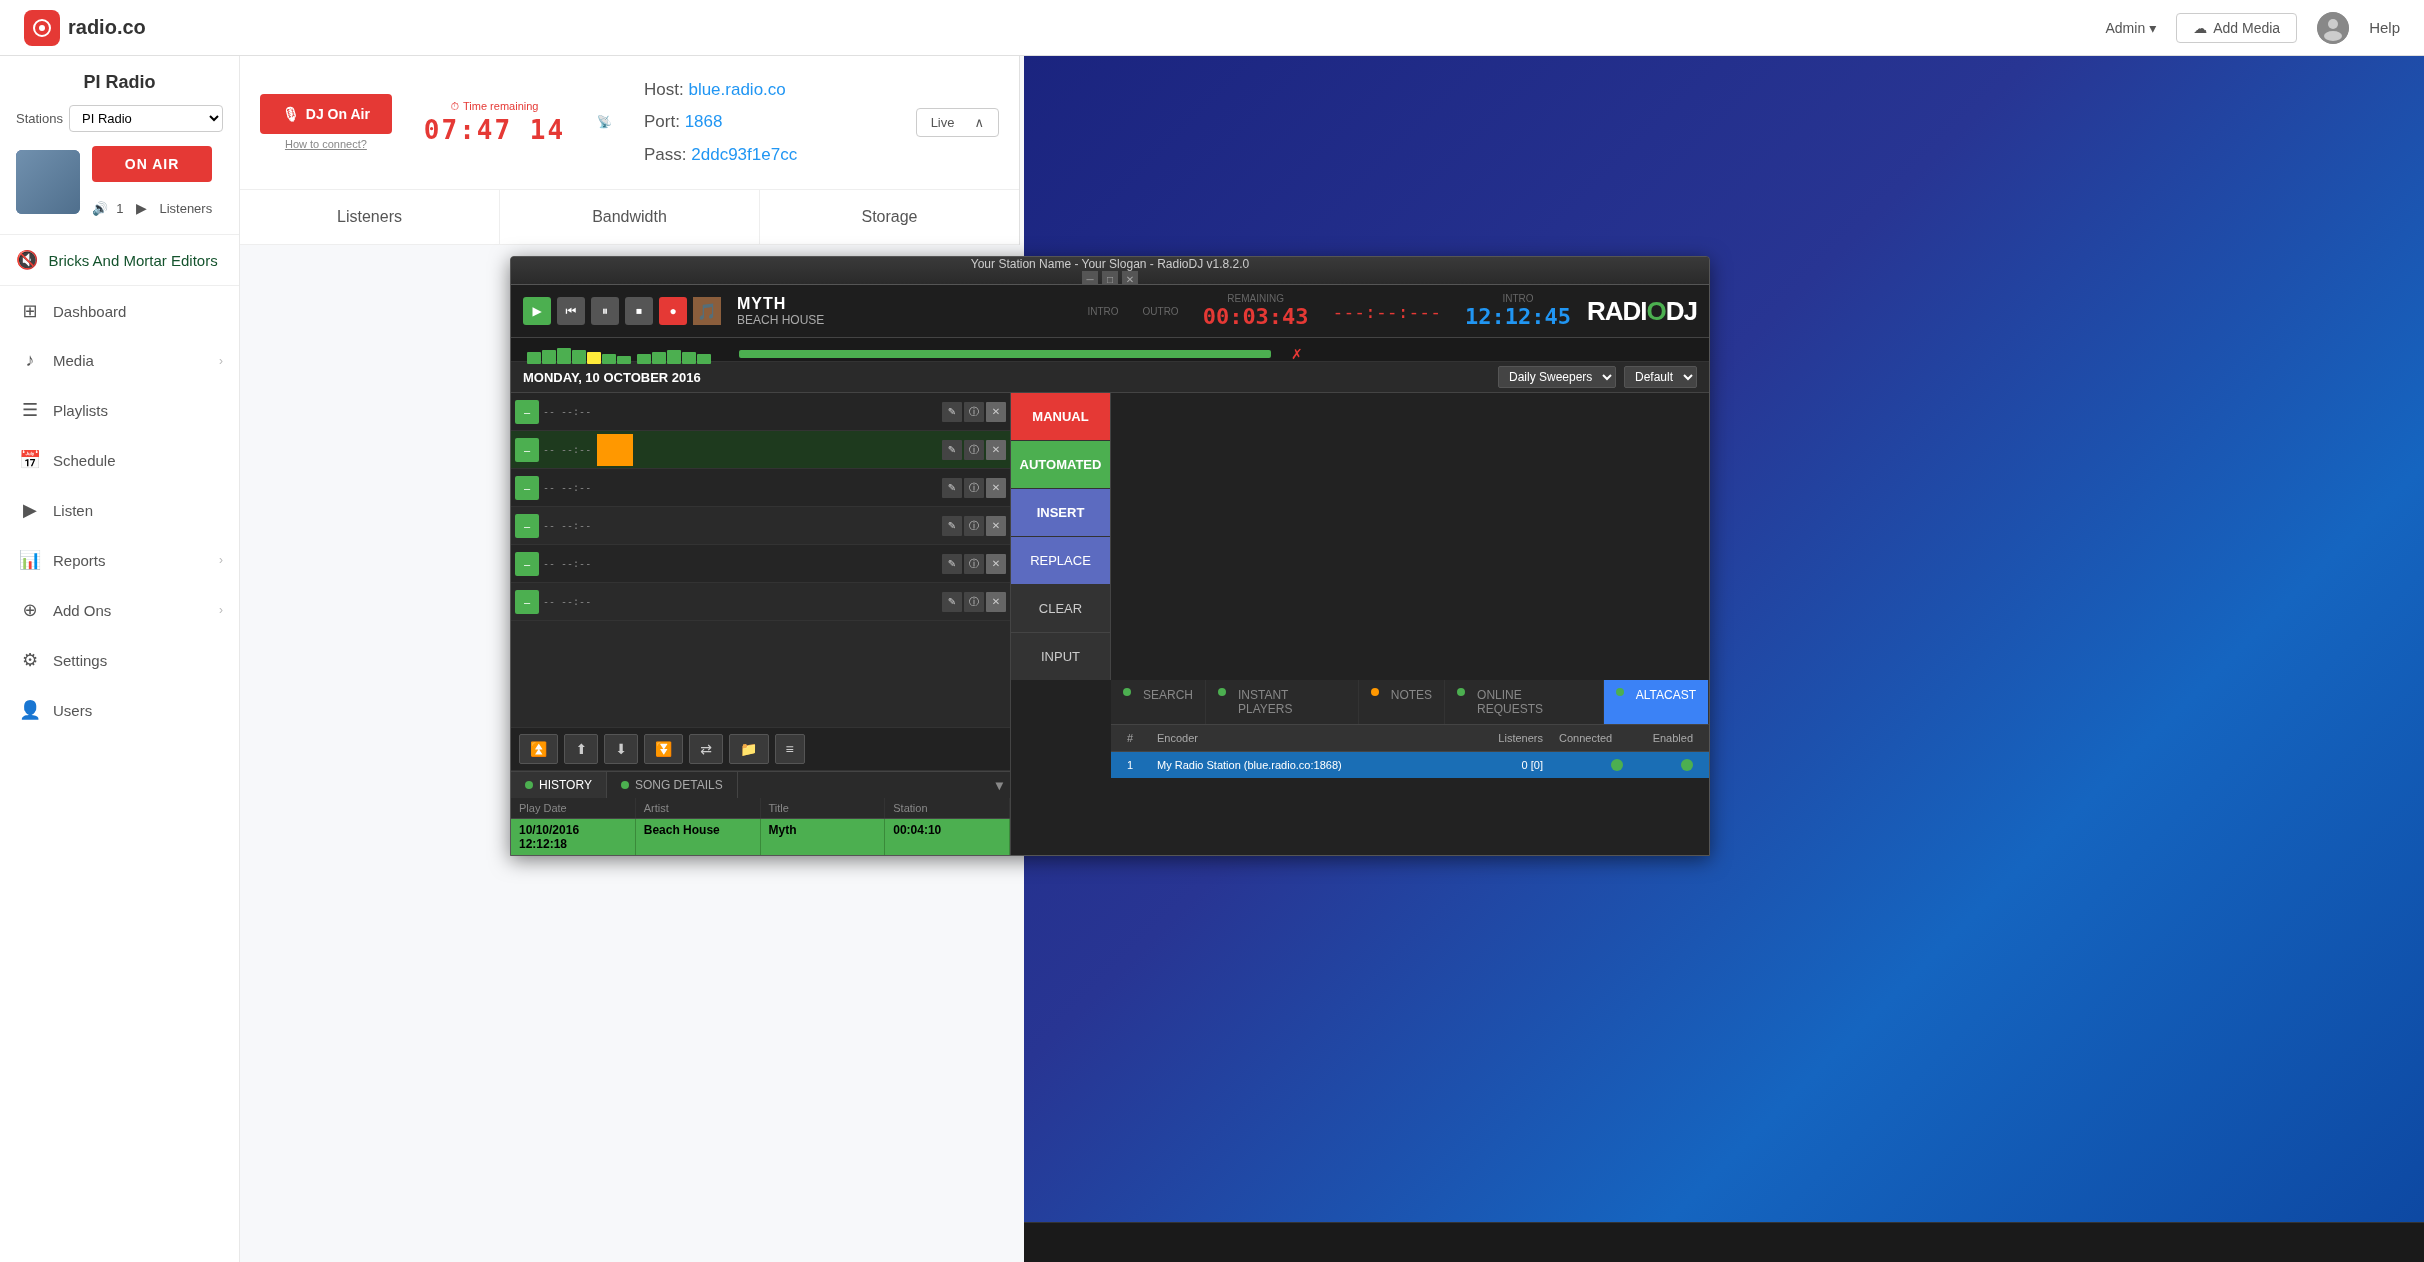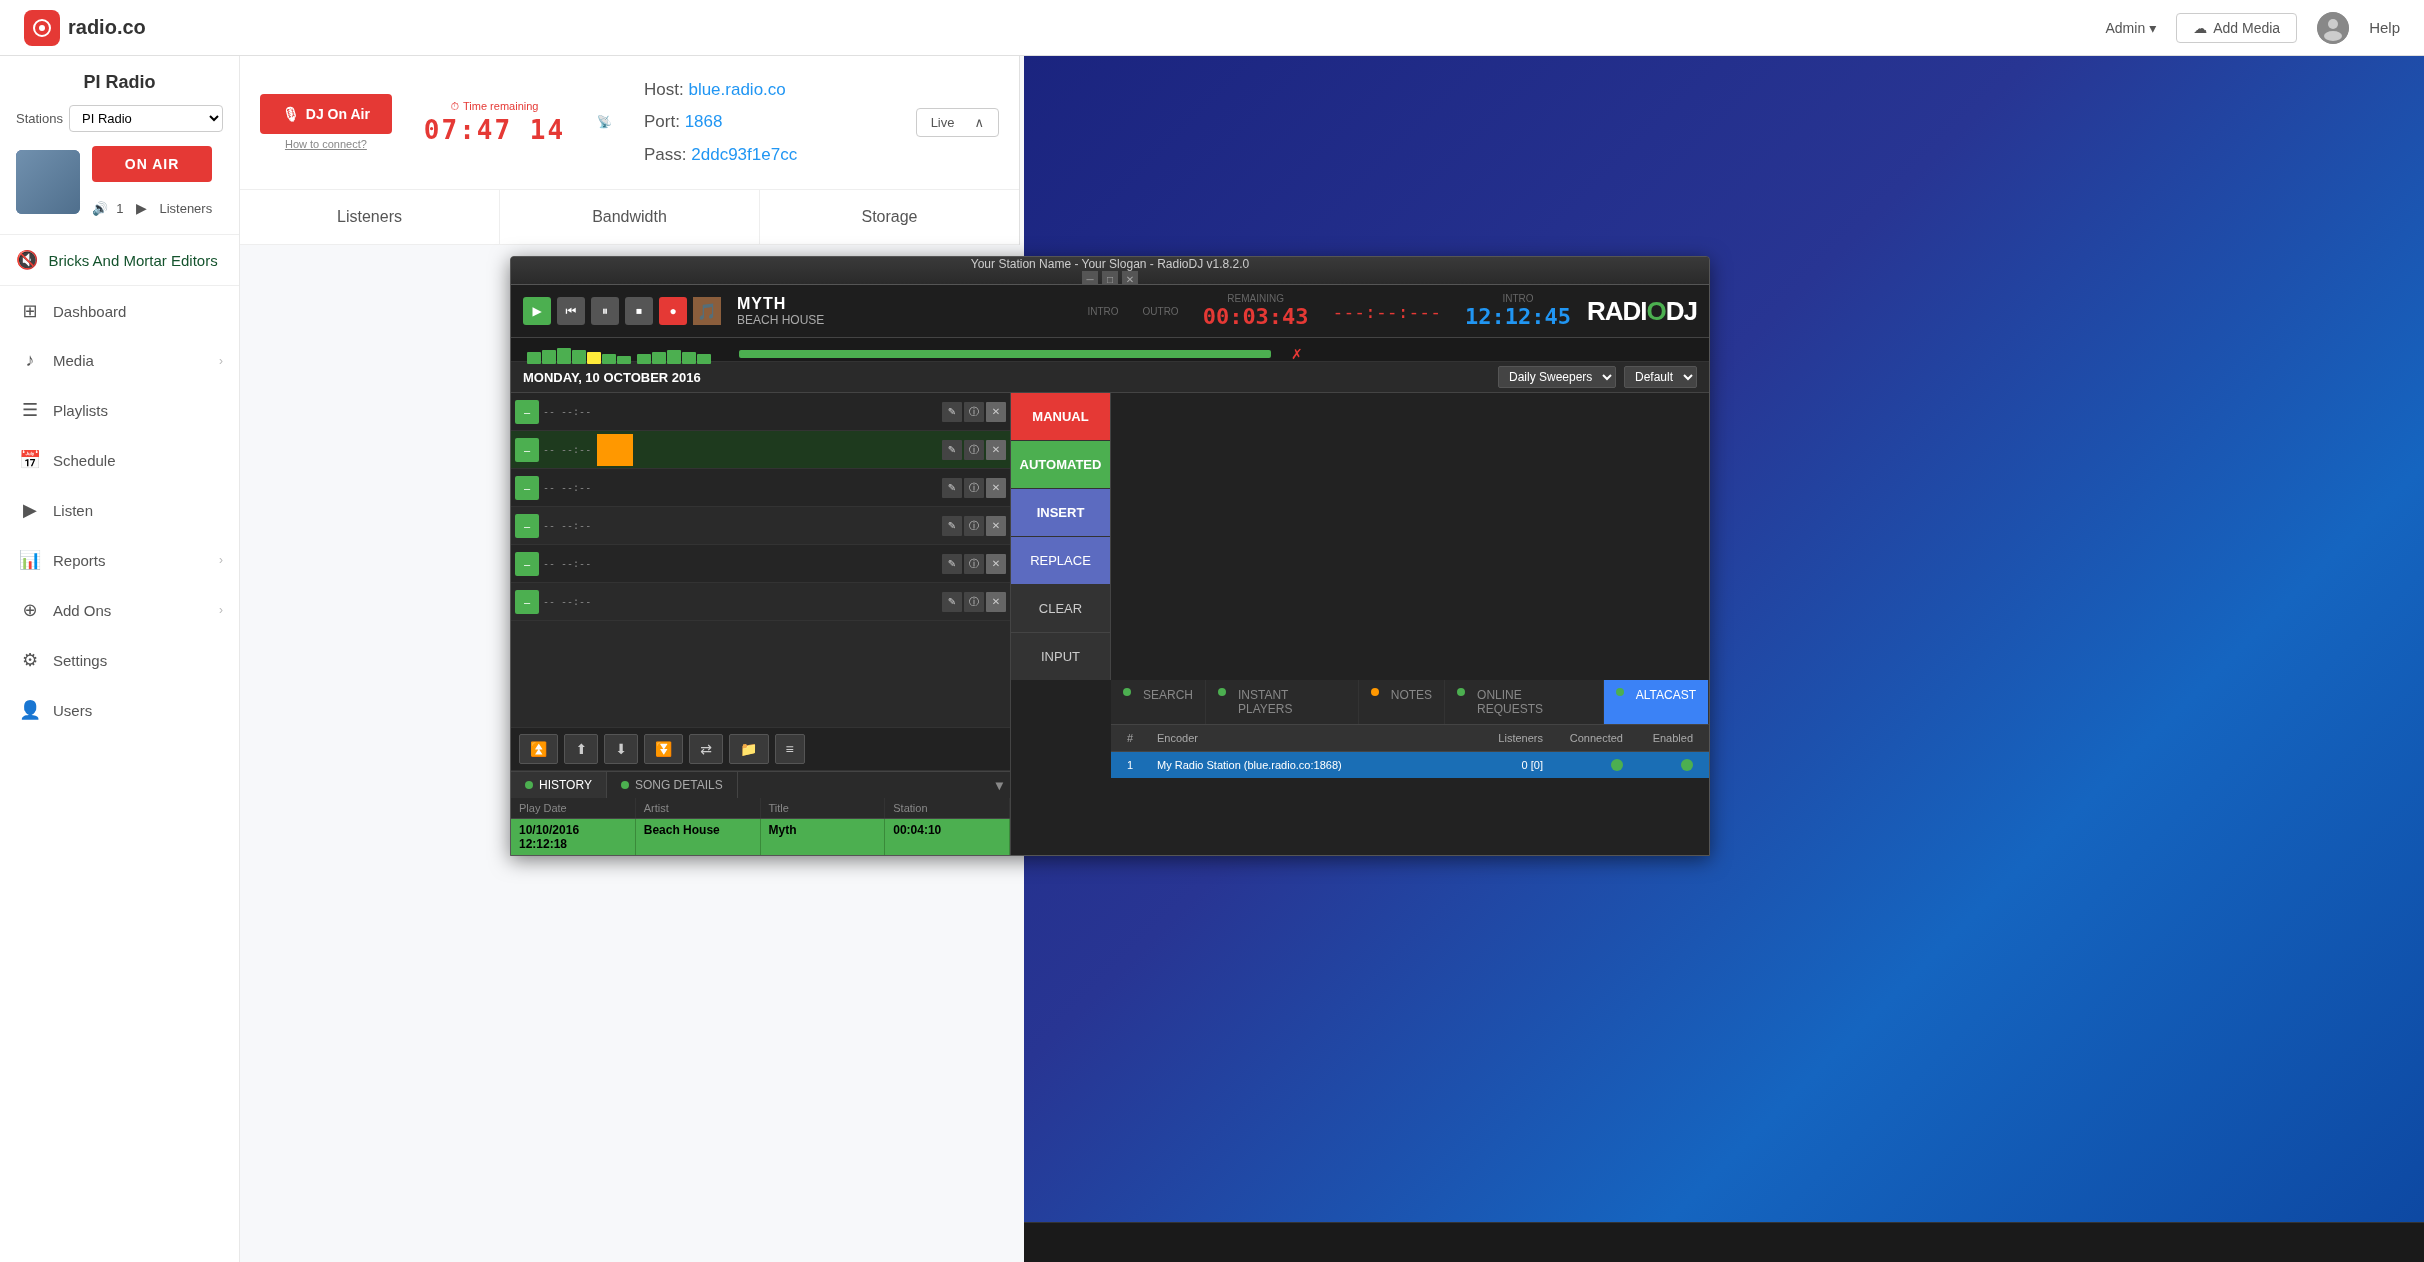"Connected" .ac-col-connected { text-align: right -> left }
